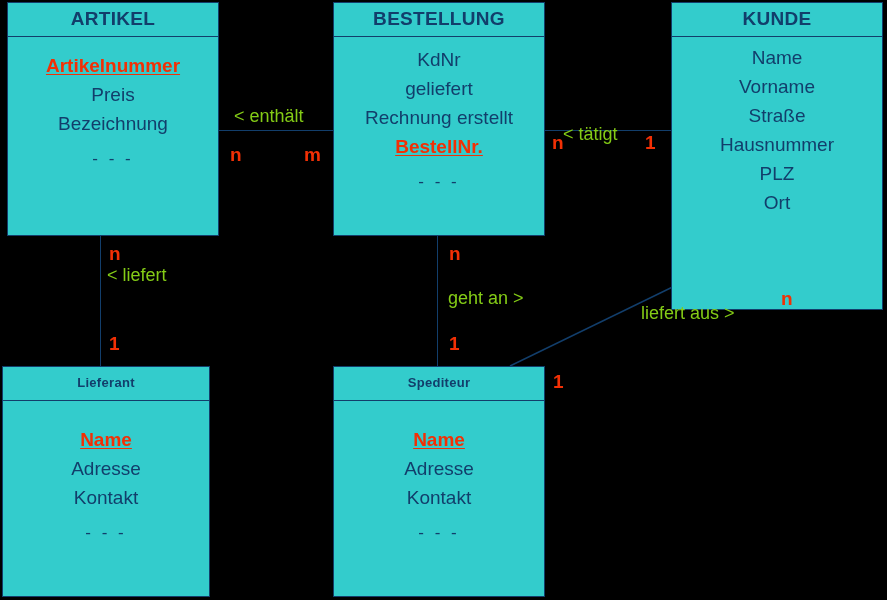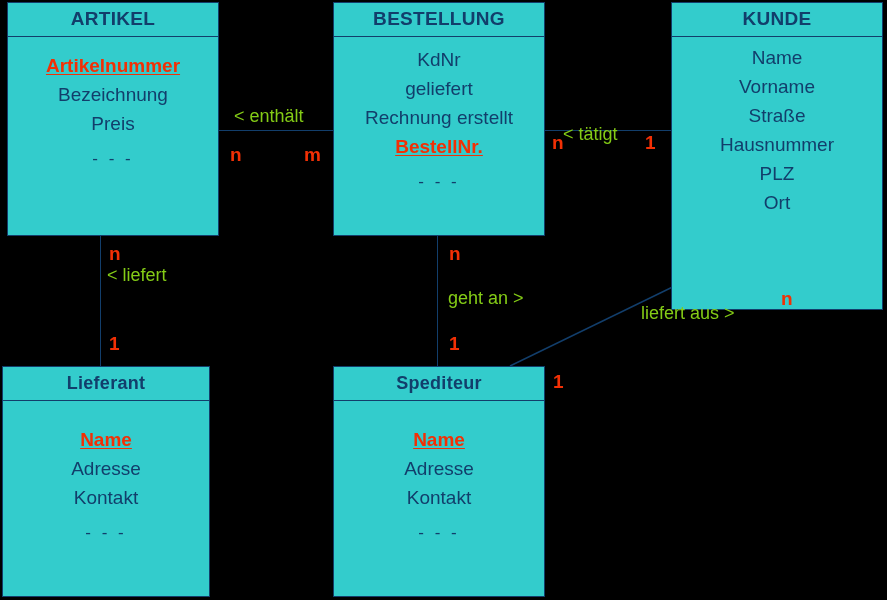"Bezeichnung" span.attr { order: before "Preis" -> after "Preis" }
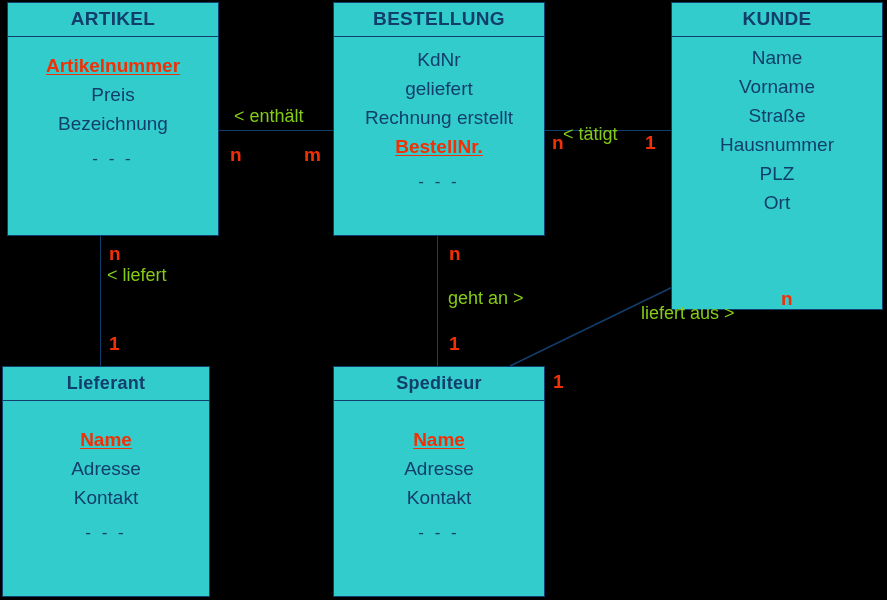"Lieferant" .entity-header.small { font-size: 18px -> 13px }
